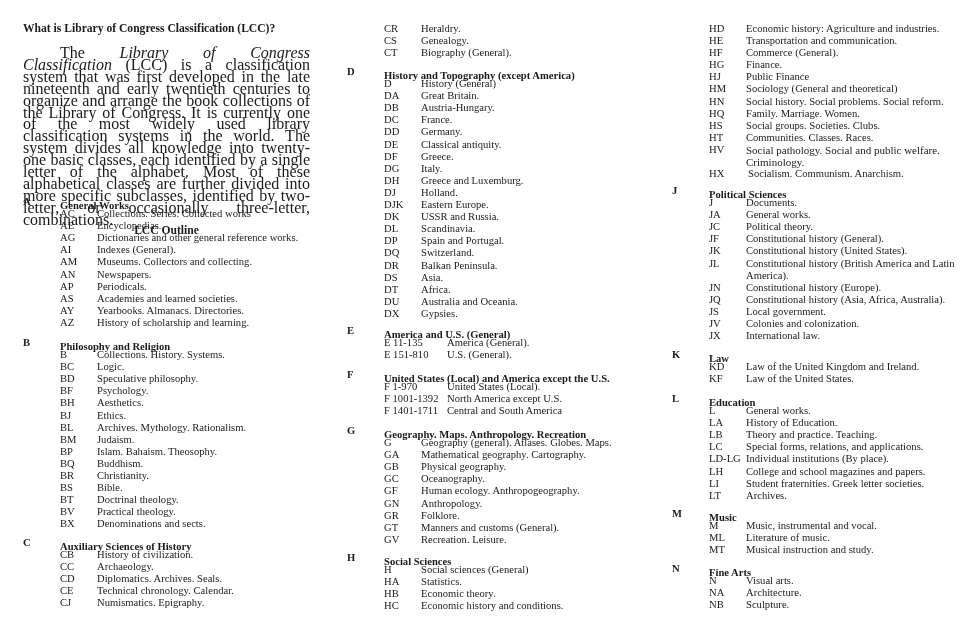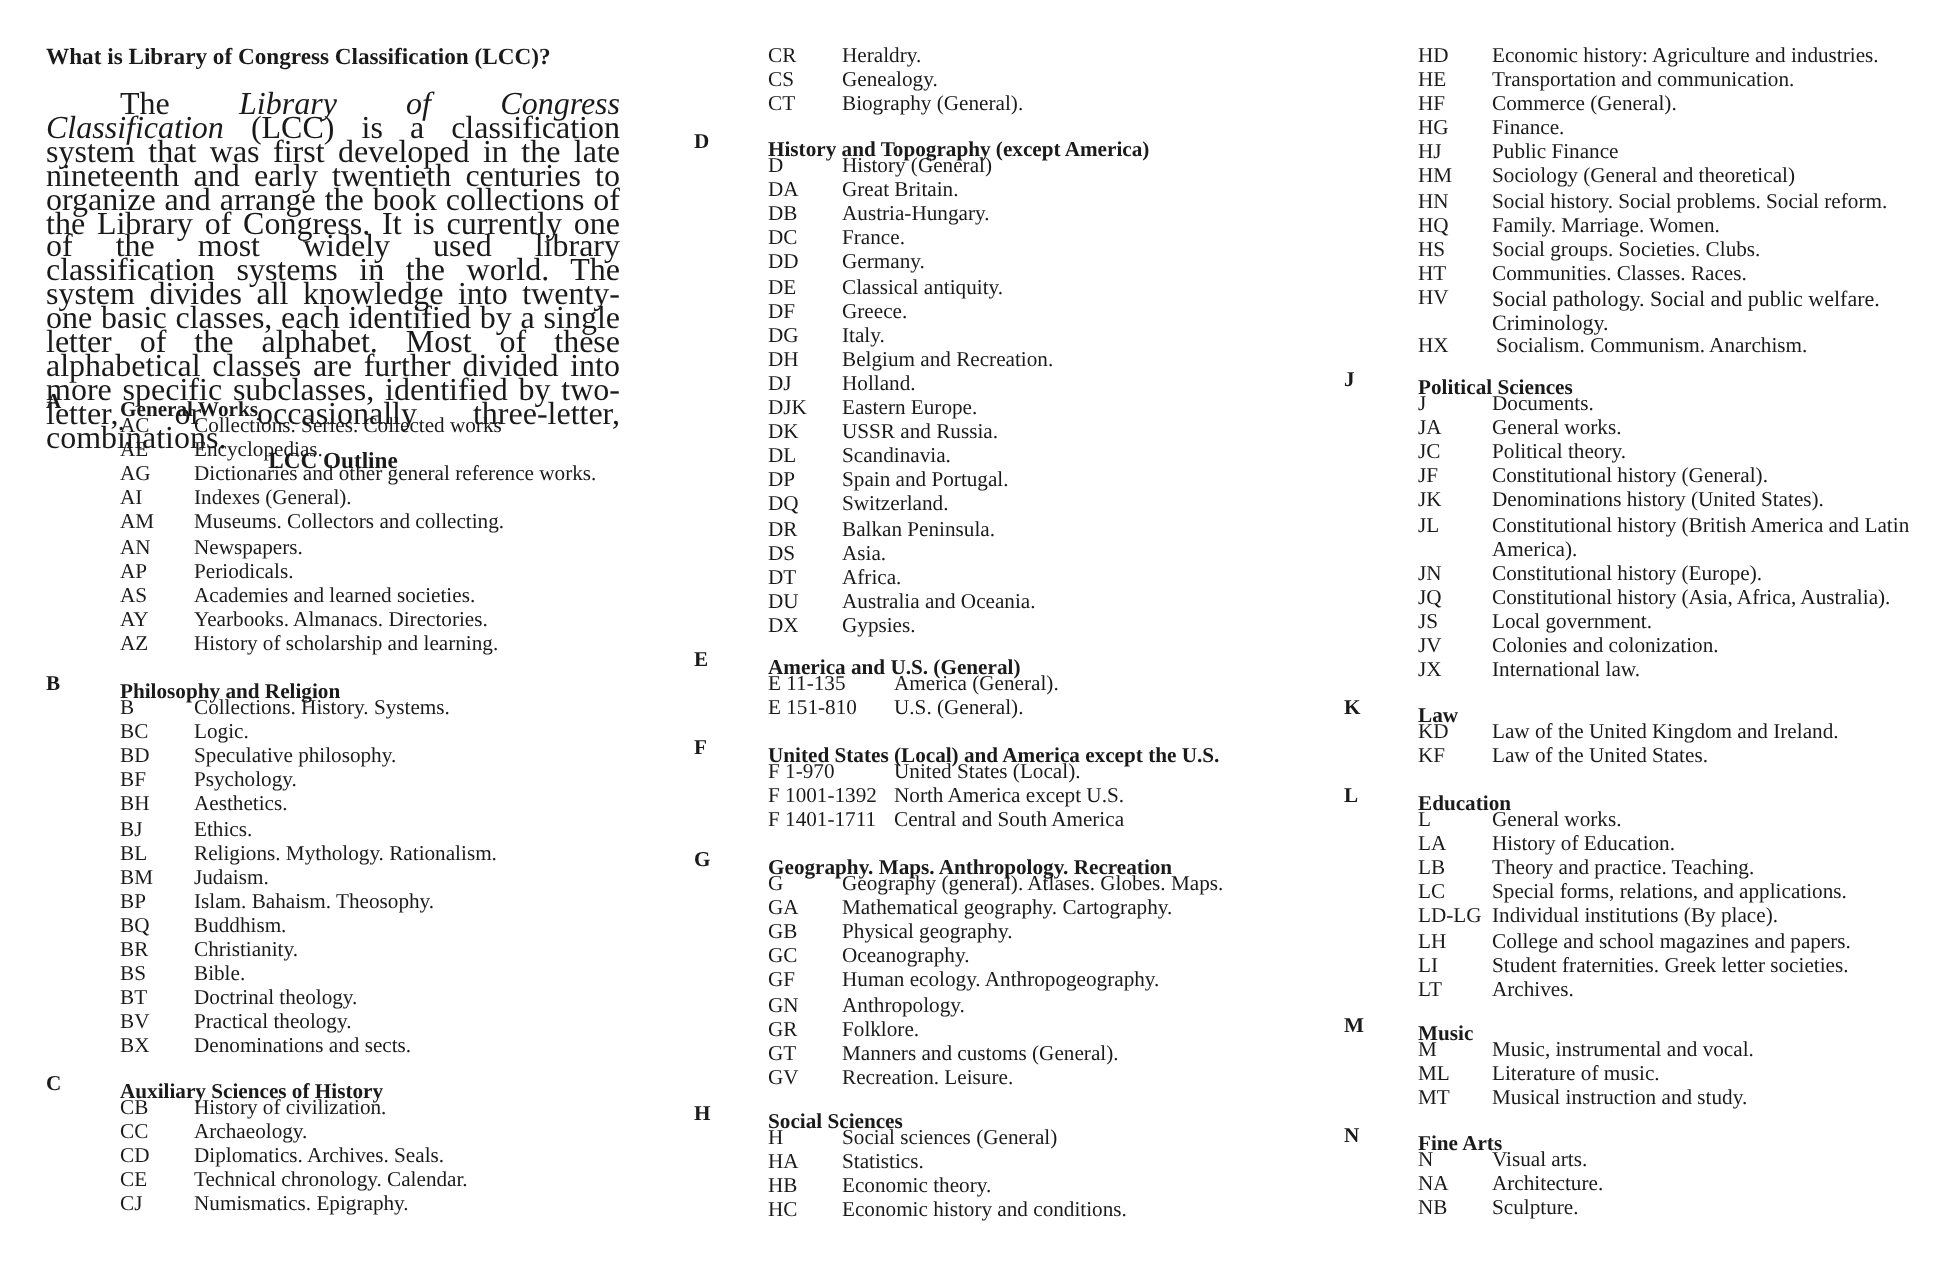"Belgium and Recreation." span.desc { text: Belgium and Recreation -> Greece and Luxemburg }
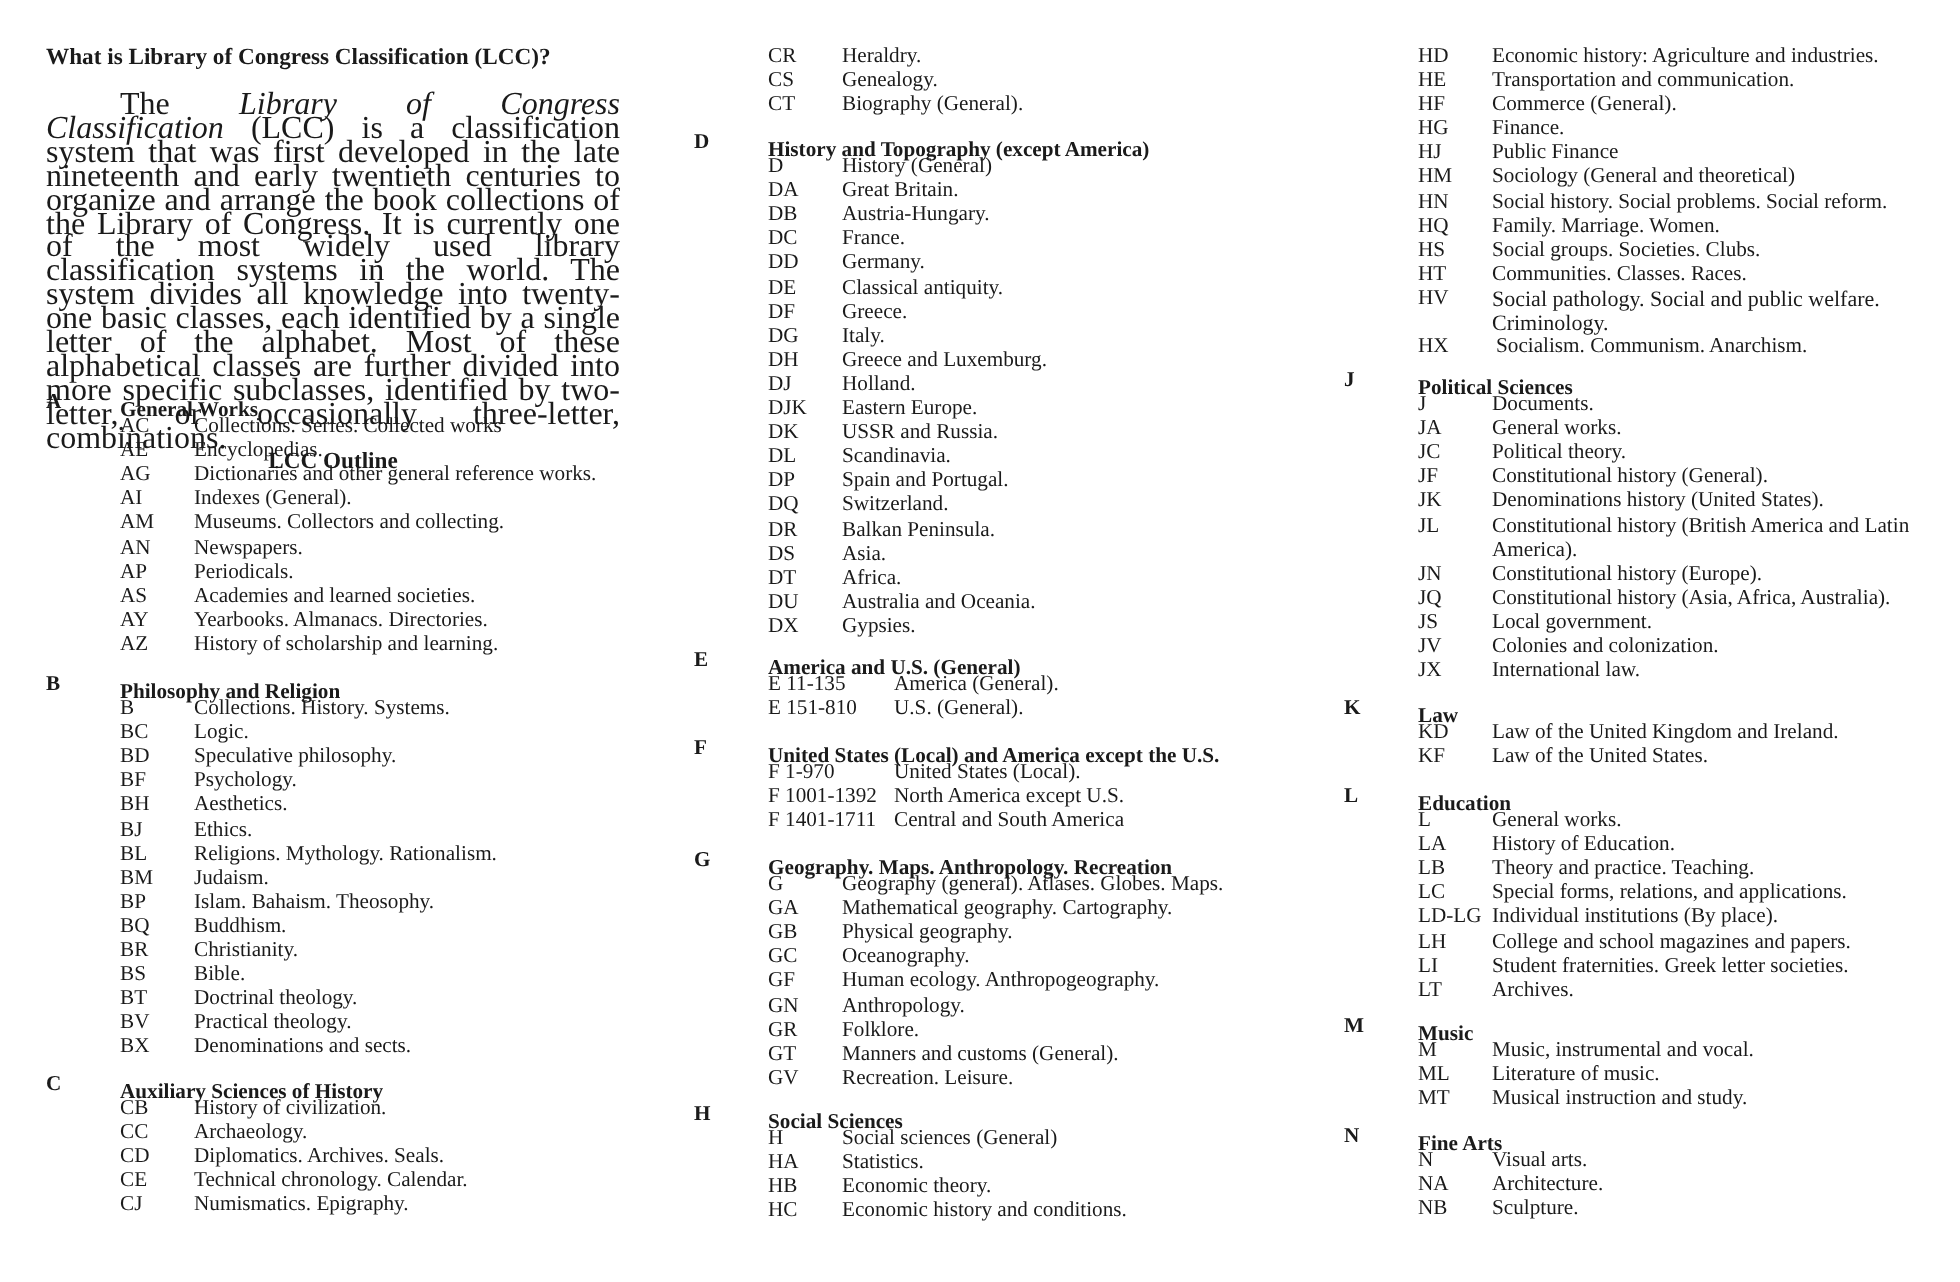"Denominations history (United States)." span.desc { text: Denominations -> Constitutional }
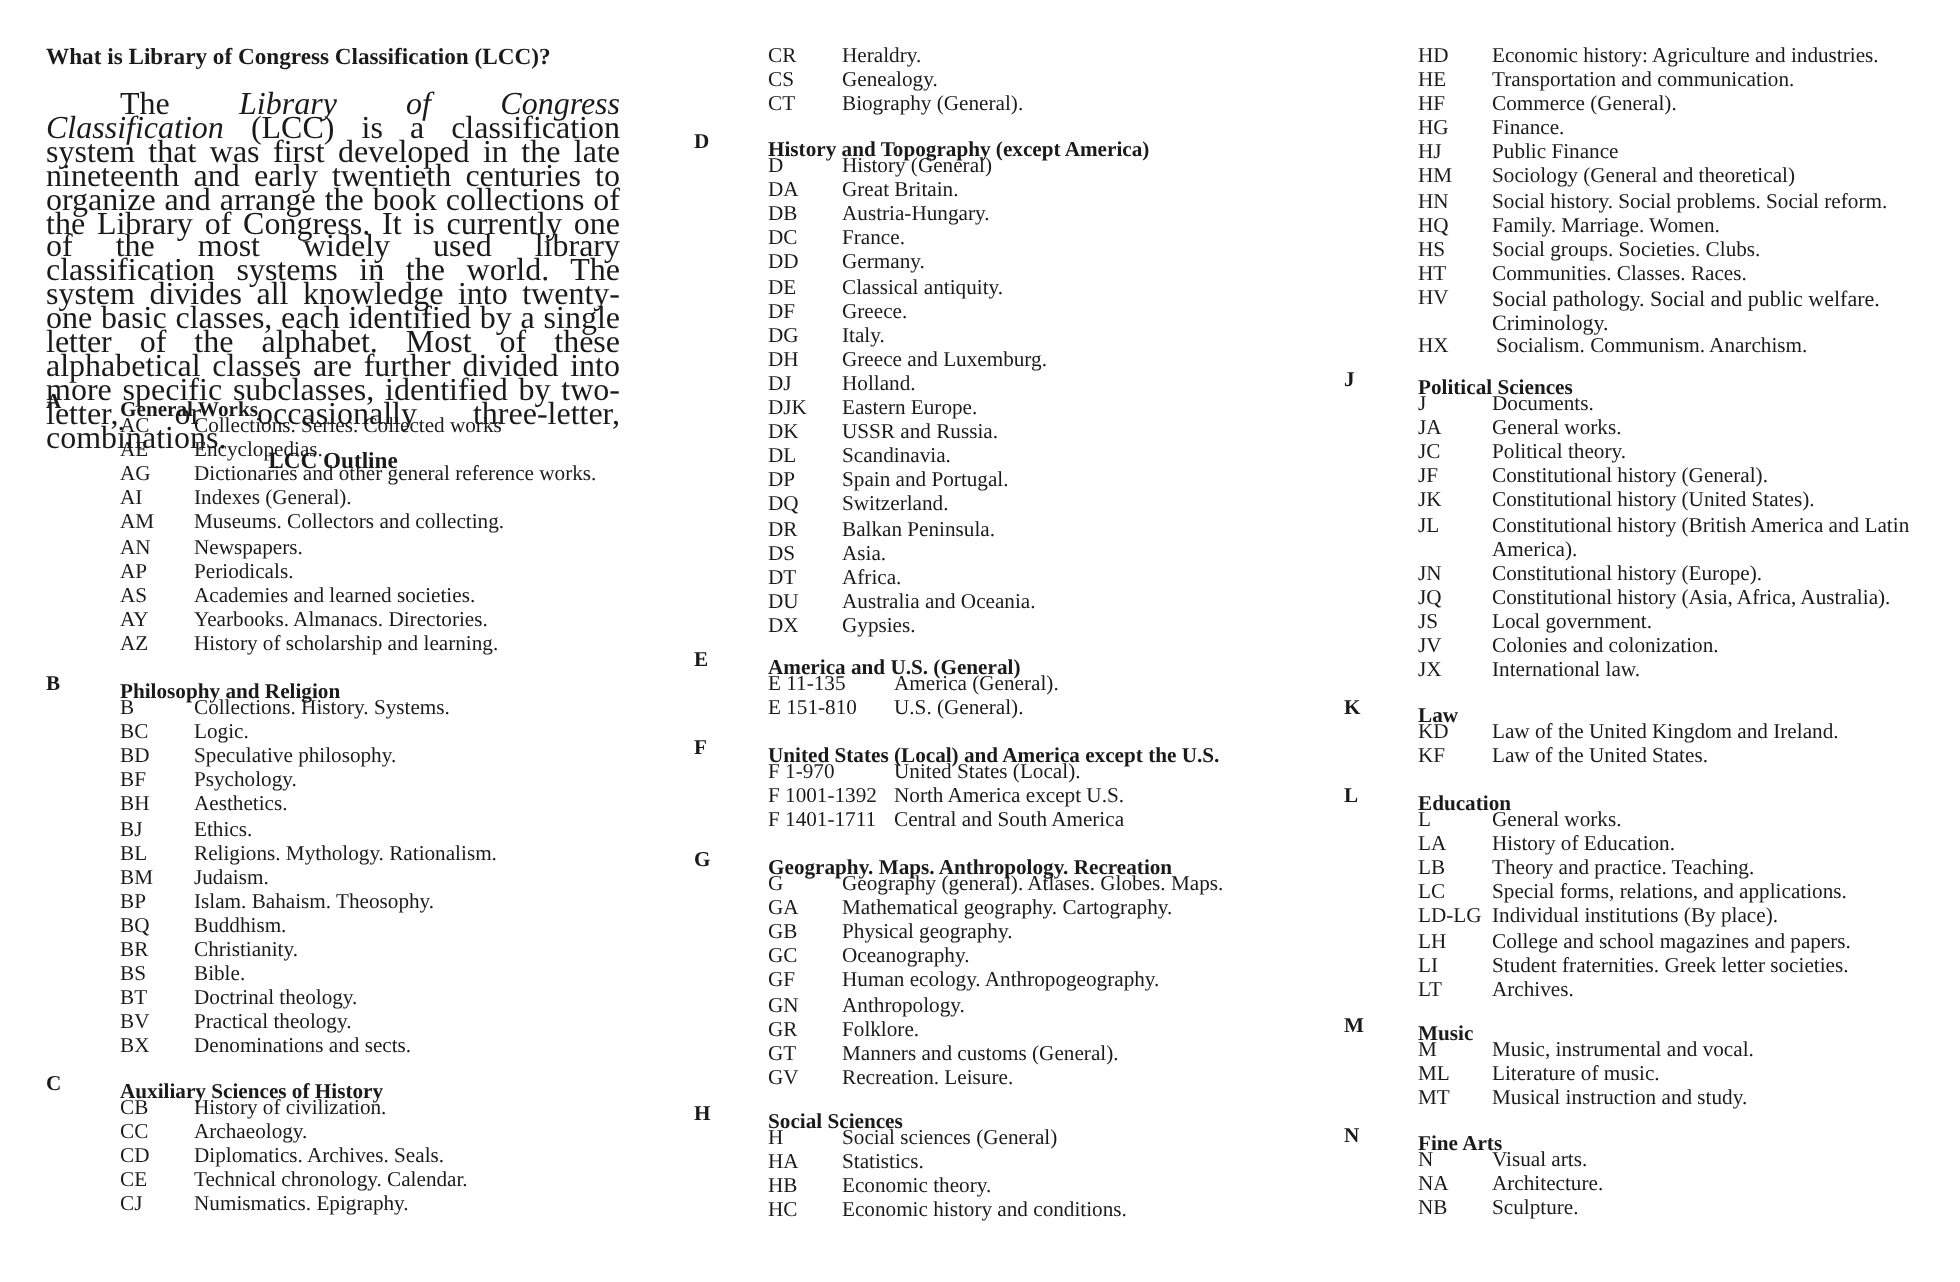"Religions. Mythology. Rationalism." span.desc { text: Religions -> Archives }
